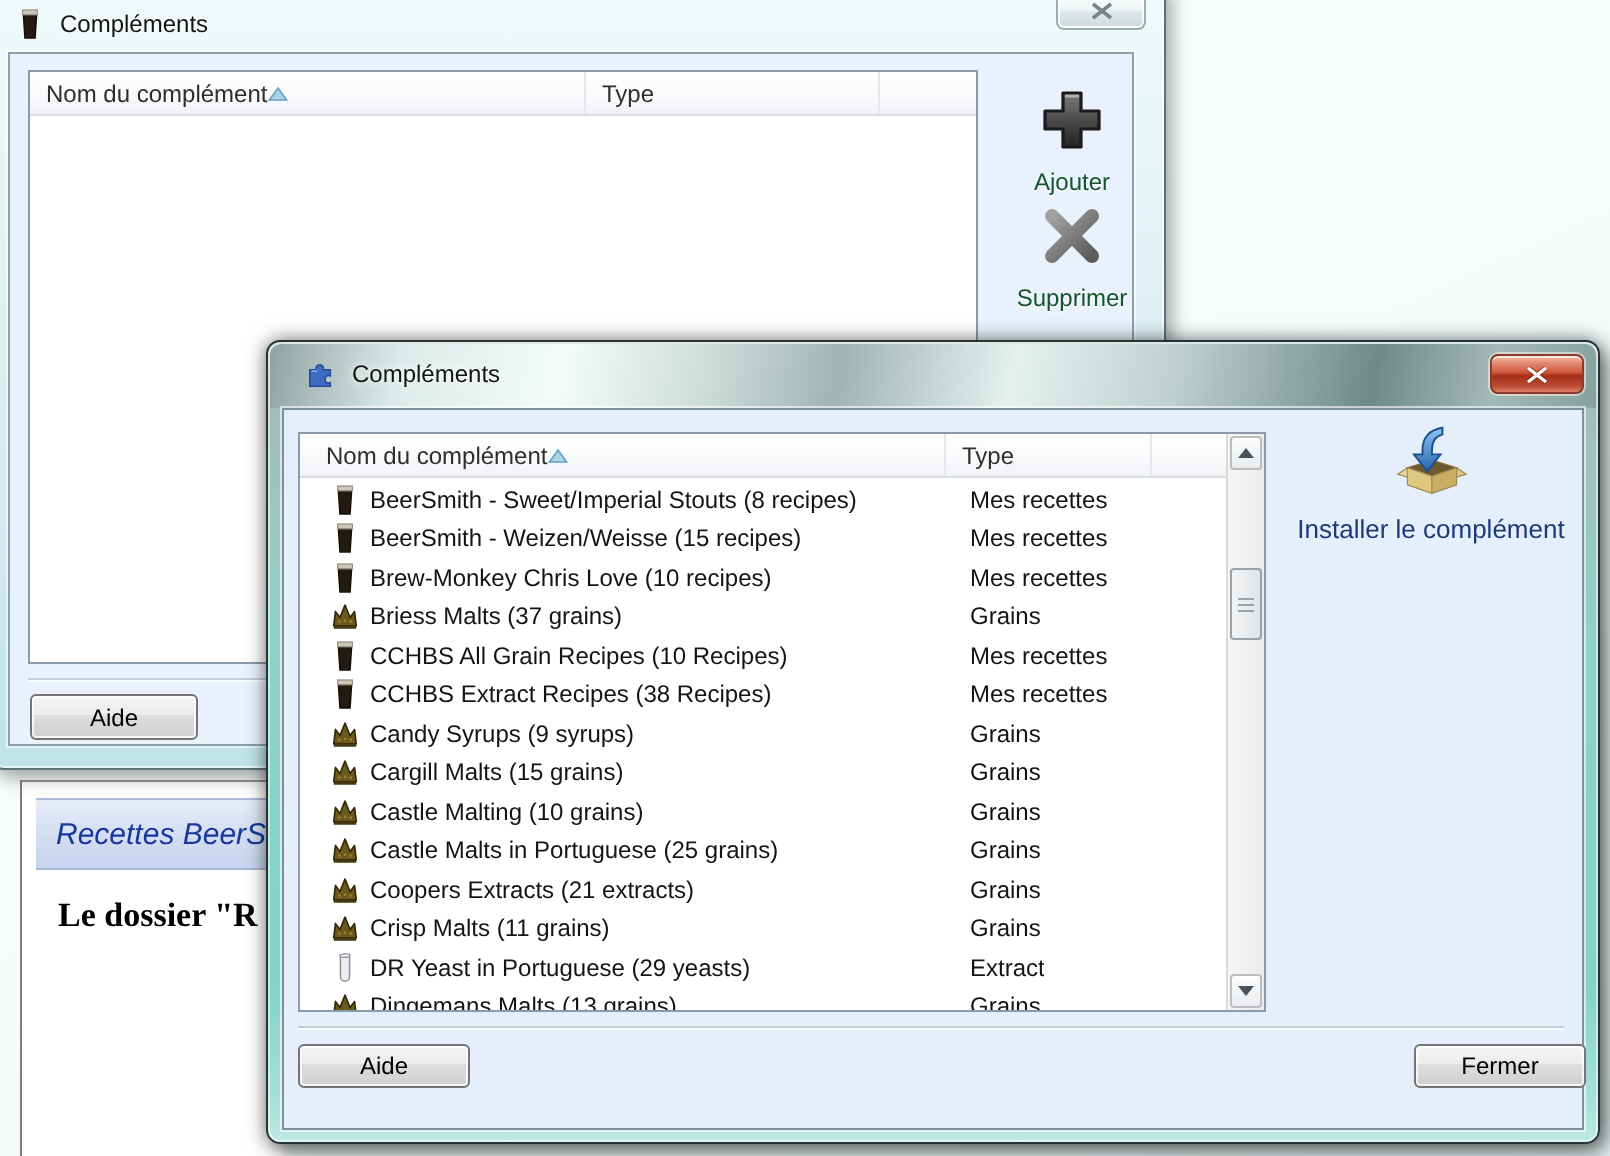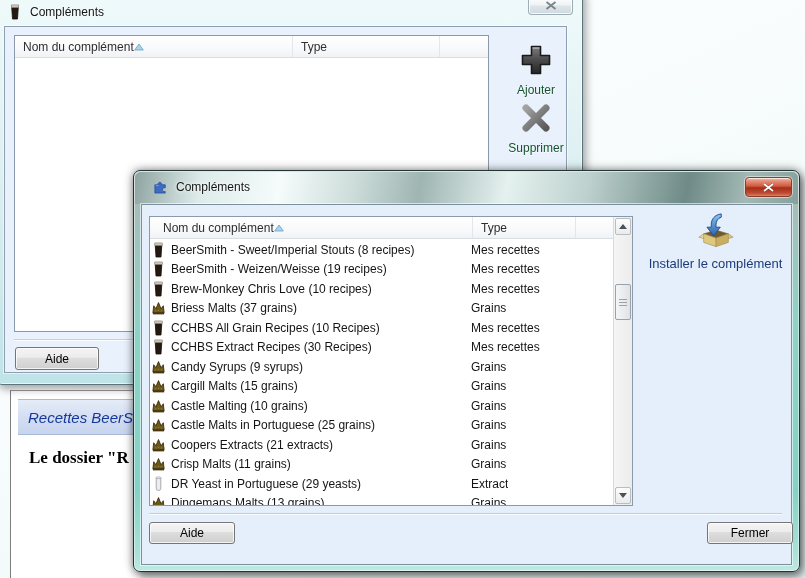"BeerSmith - Sweet/Imperial Stouts (8" .row { padding-left: 0 -> 14px }
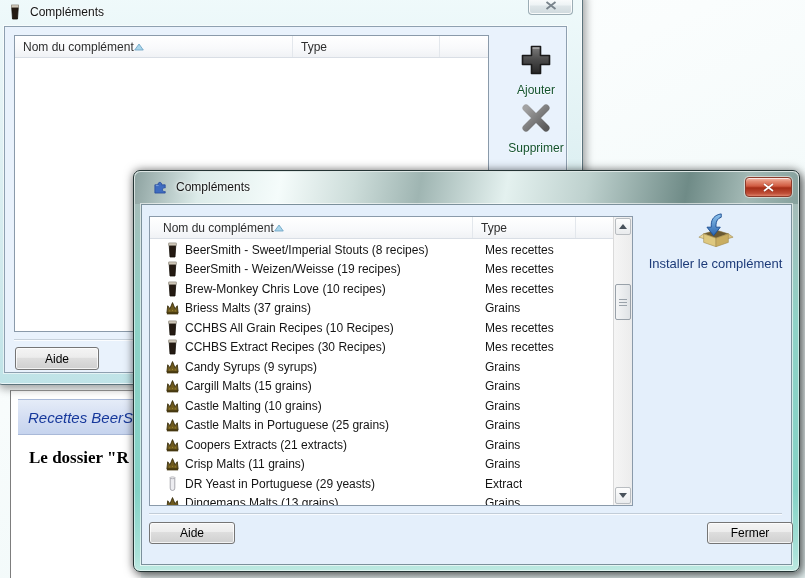"BeerSmith - Weizen/Weisse (19 recipes)" span.rname { text: 19 -> 15 }
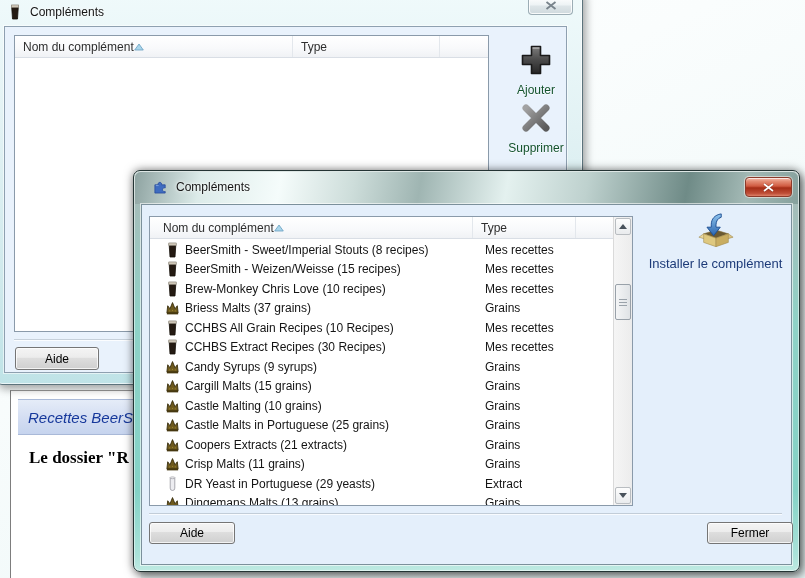"CCHBS Extract Recipes (30 Recipes)" span.rname { text: 30 -> 38 }
